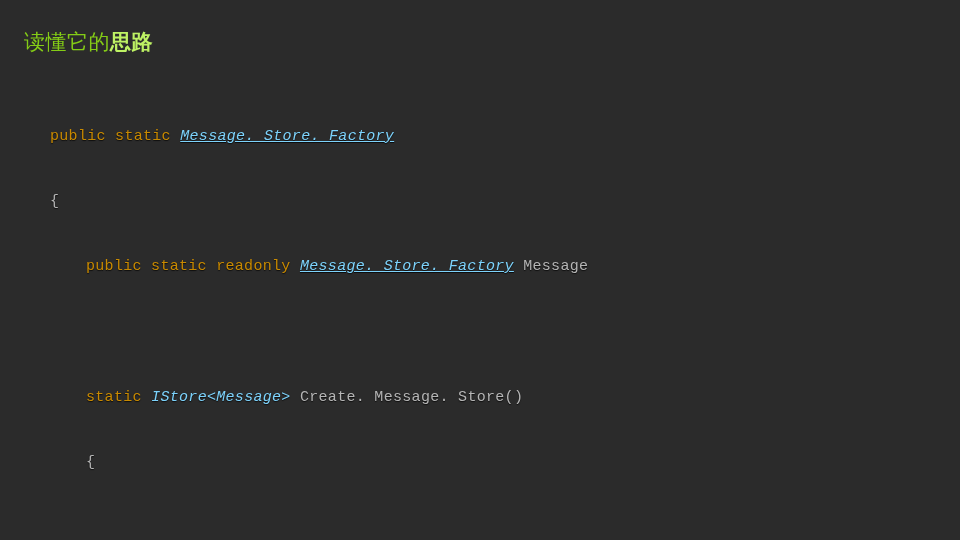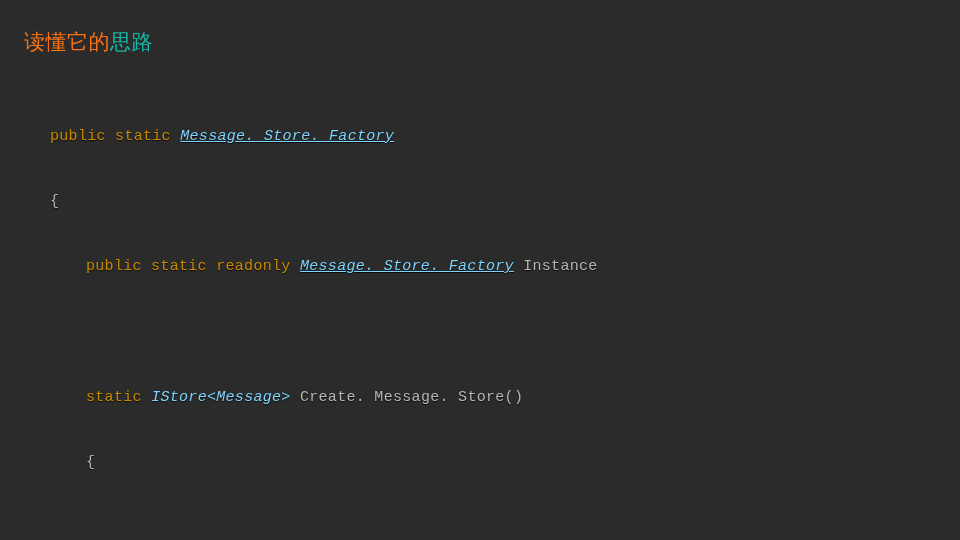"读懂它的" .title .dim { color: #f97316 -> #84cc16 }
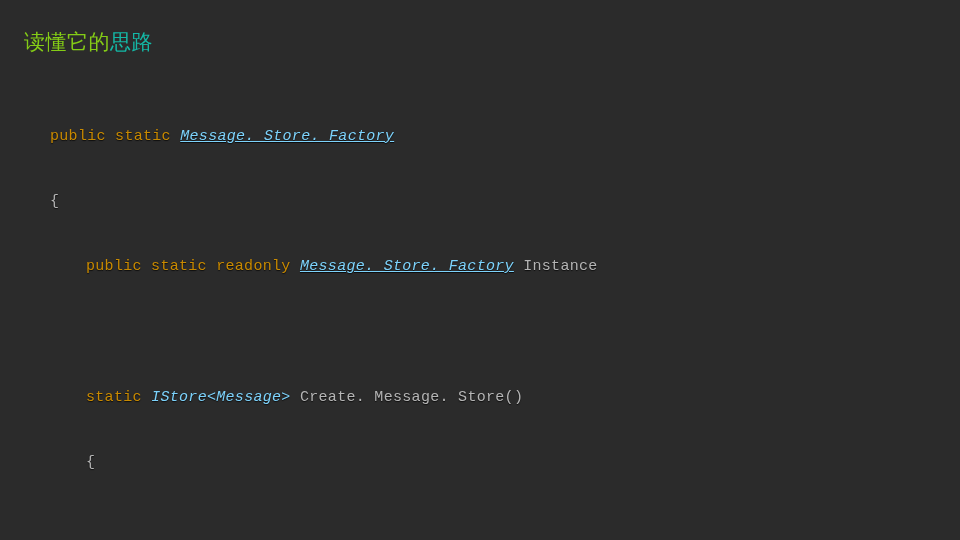"思路" .title .bold { color: #14b8a6 -> #bef264; font-weight: 400 -> 700 }
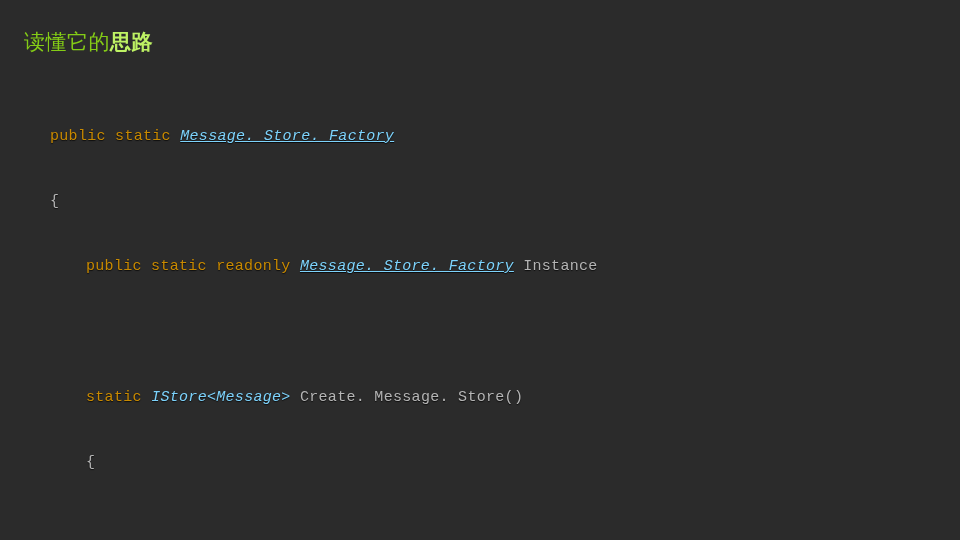"Instance" span.plain { text: Instance -> Message }
